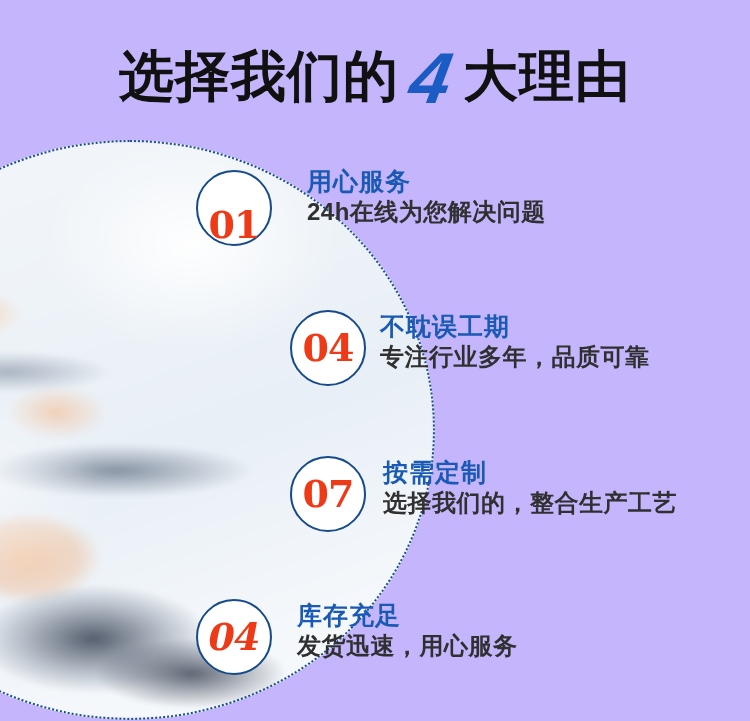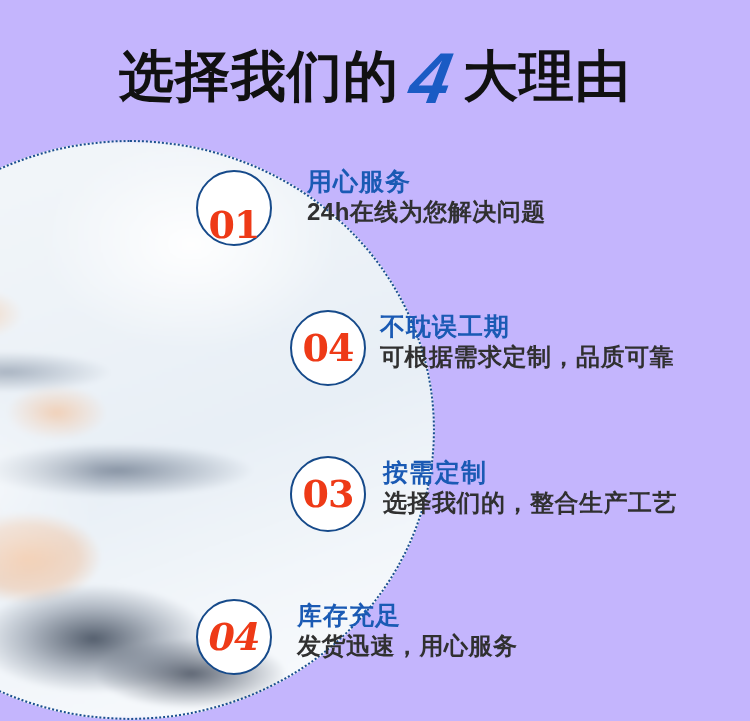"可根据需求定制，品质可靠" div.item-body { text: 可根据需求定制 -> 专注行业多年 }
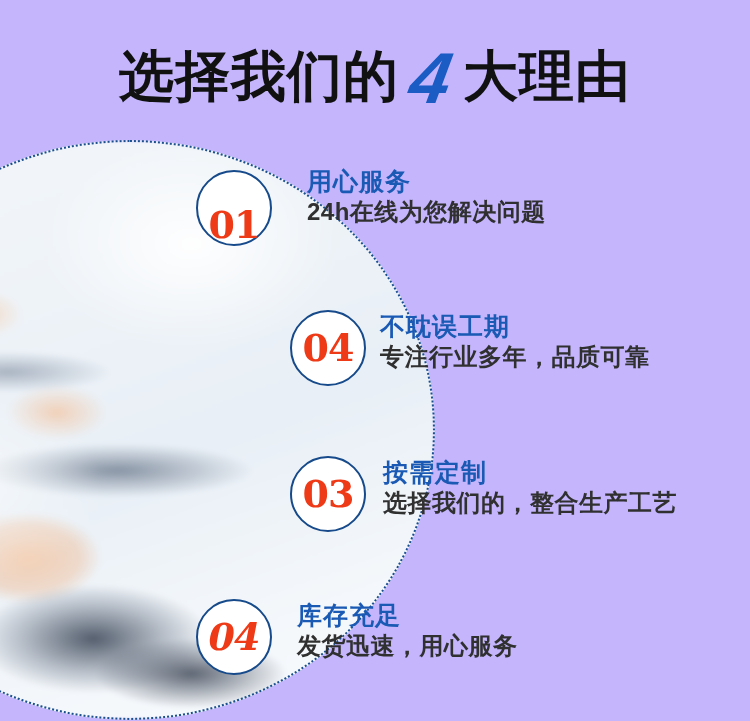"03" span { text: 03 -> 07 }
